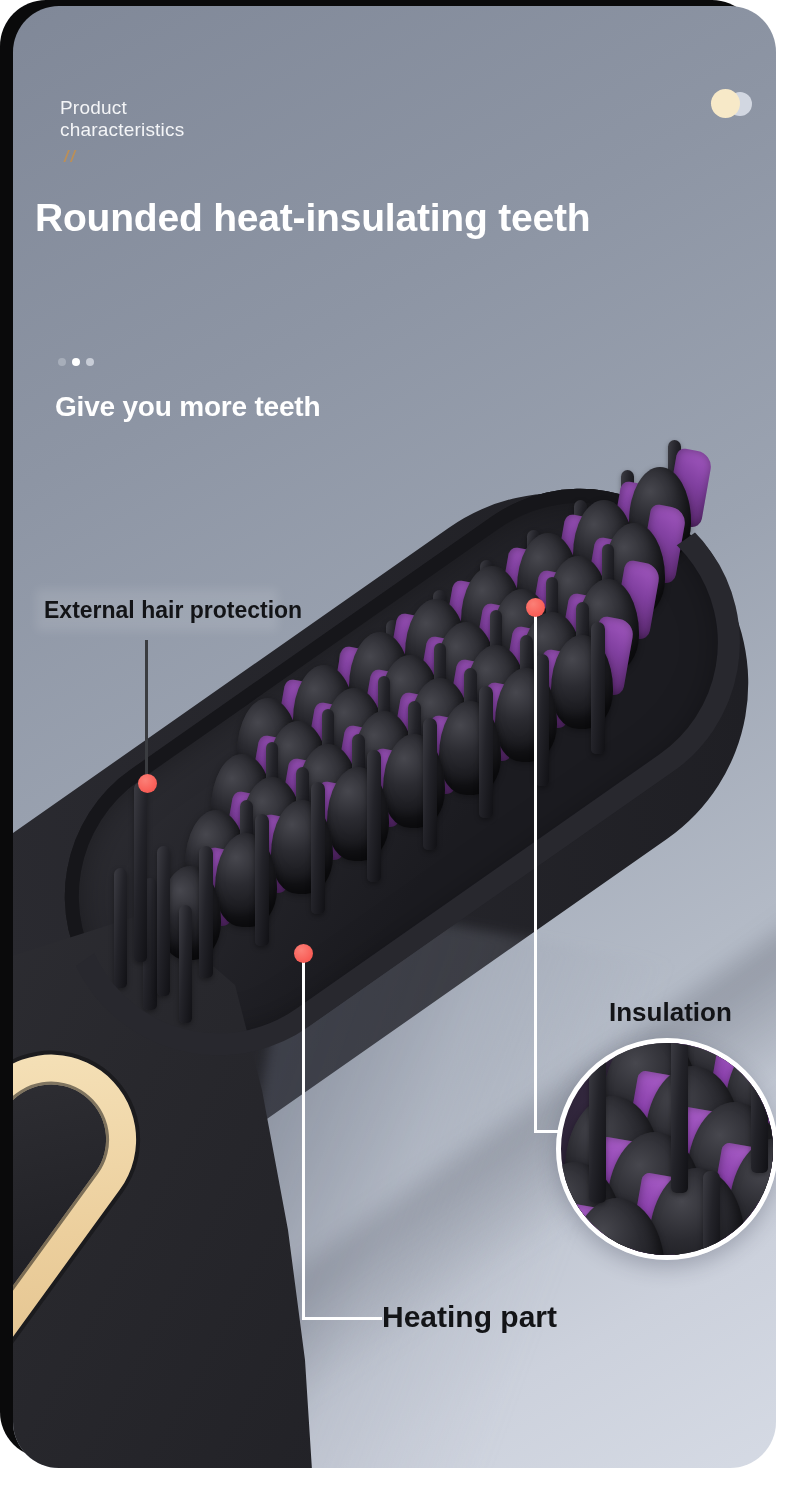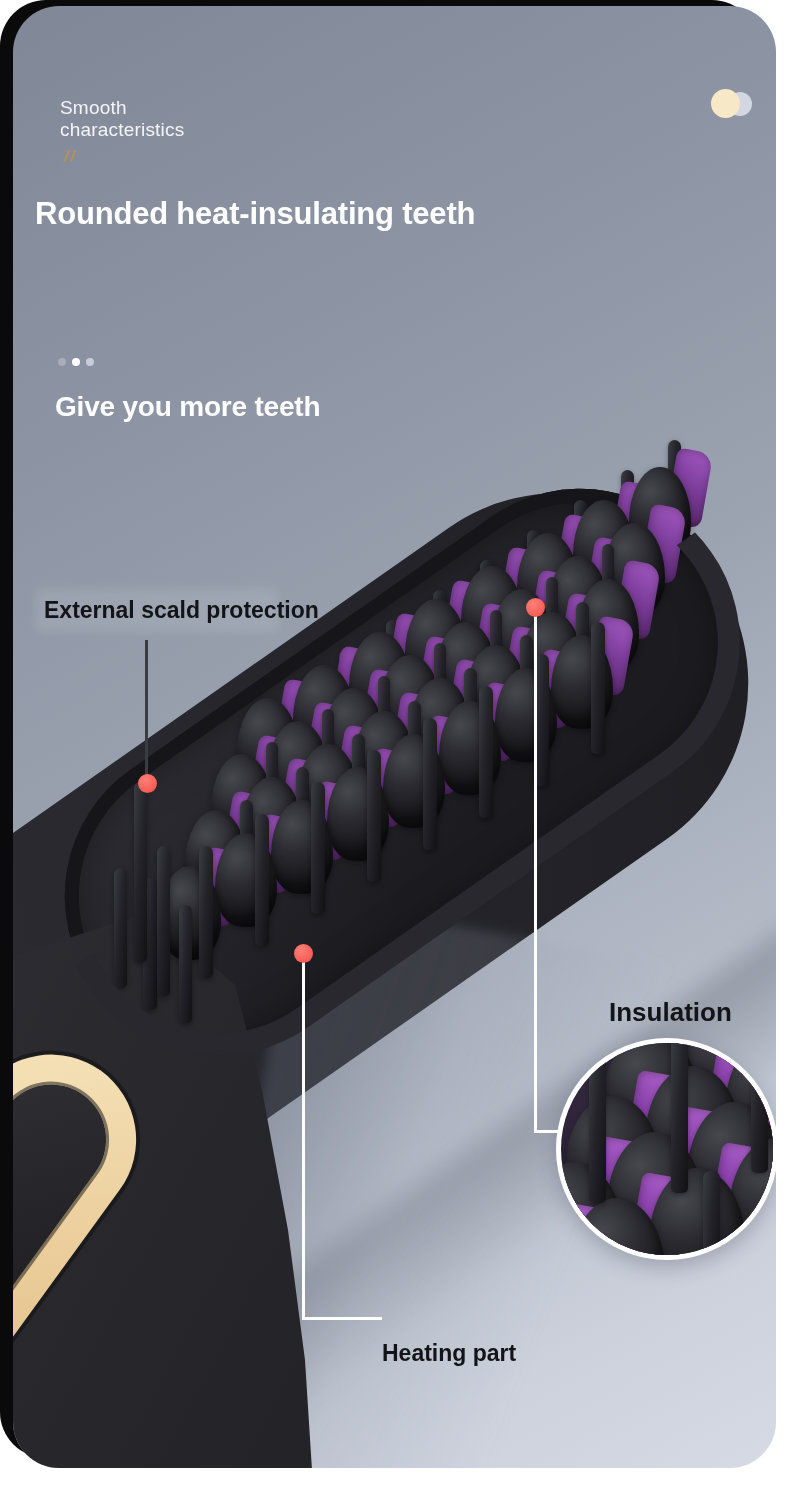"Smooth" div { text: Smooth -> Product }
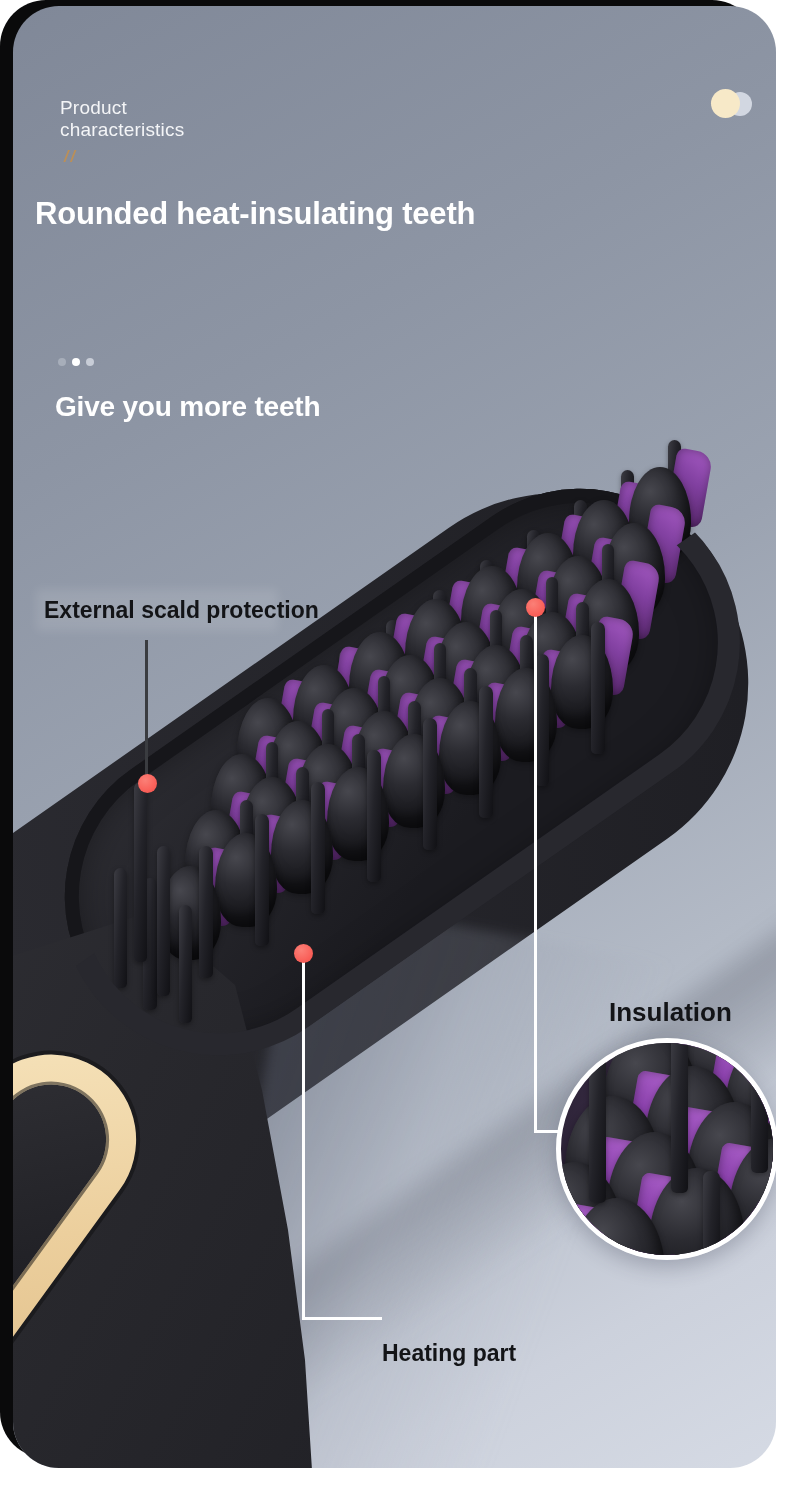"Rounded heat-insulating teeth" .headline { font-size: 31px -> 39px }
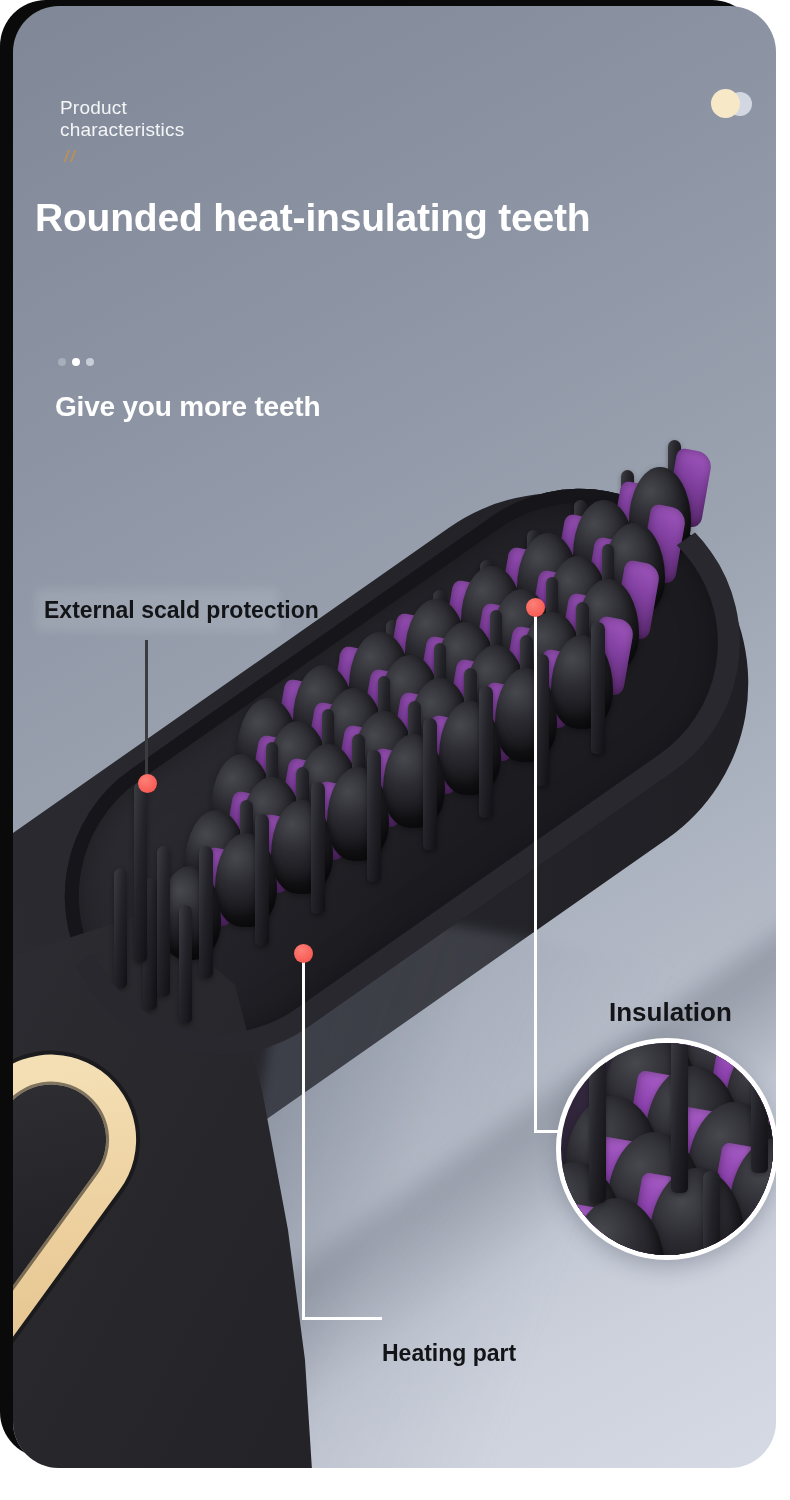"External scald protection" div.abs { text: scald -> hair }
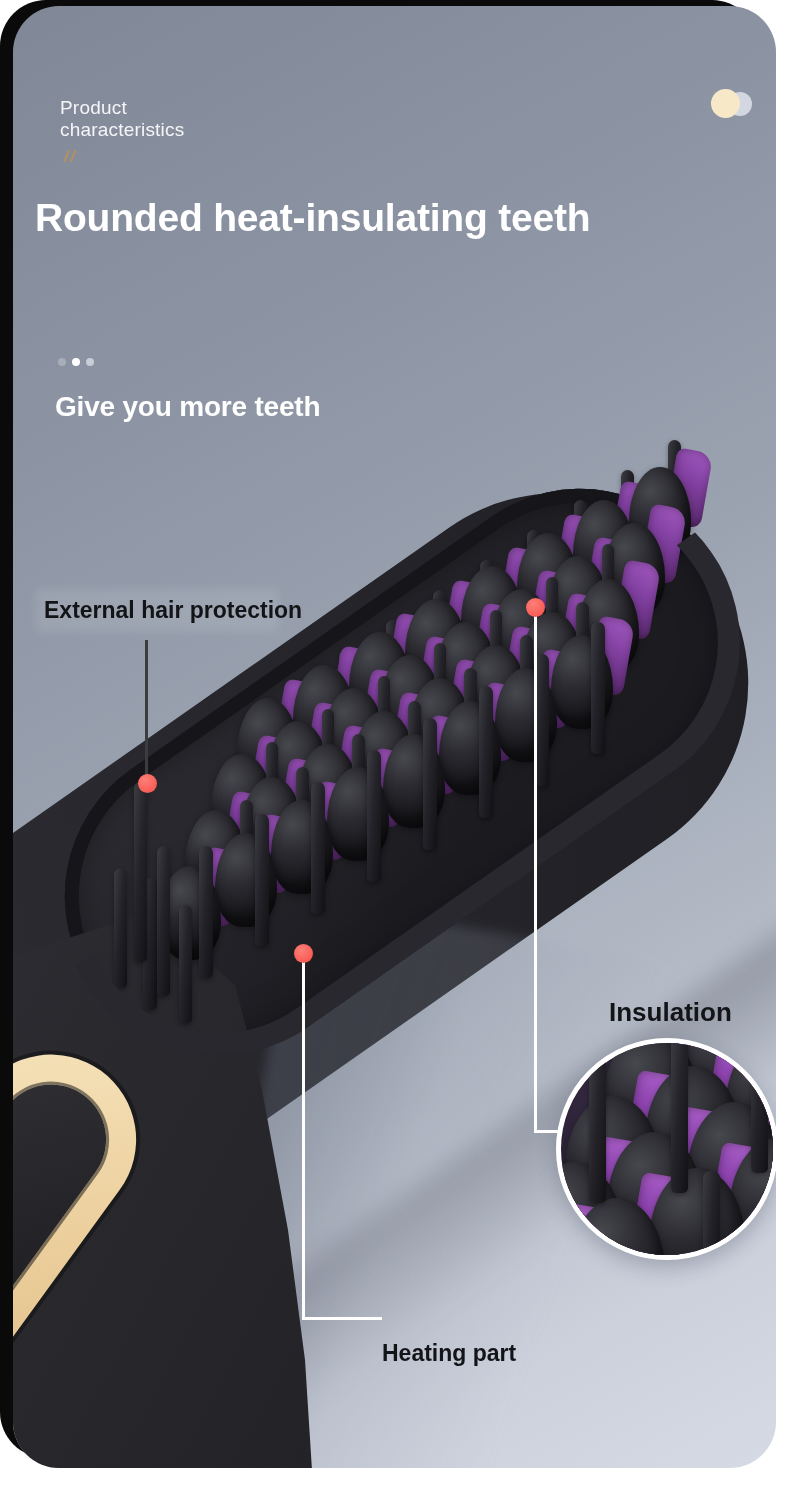"Heating part" .lbl-heating { font-size: 23px -> 30px; top: 1340px -> 1300px }
